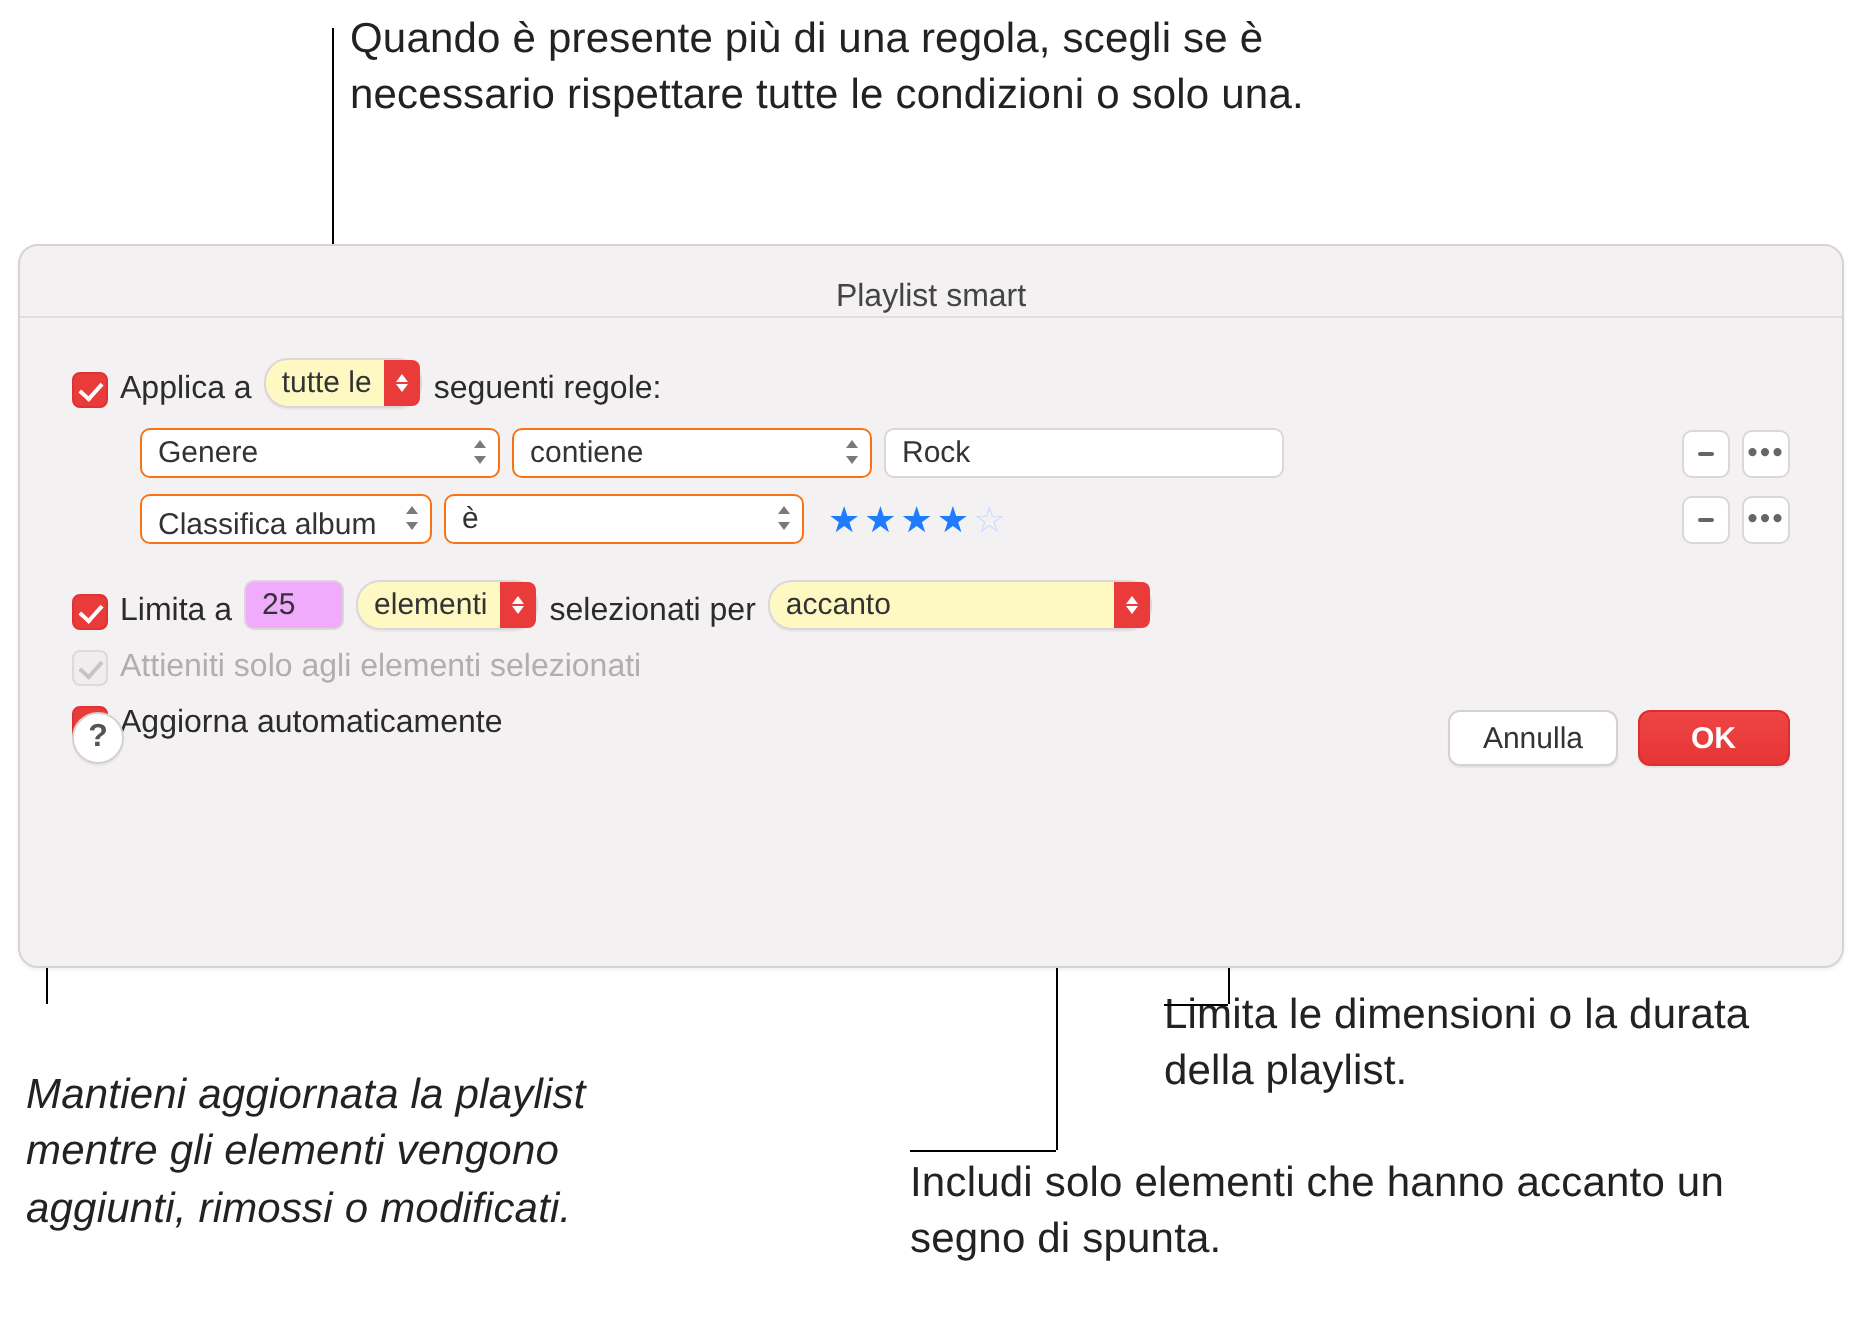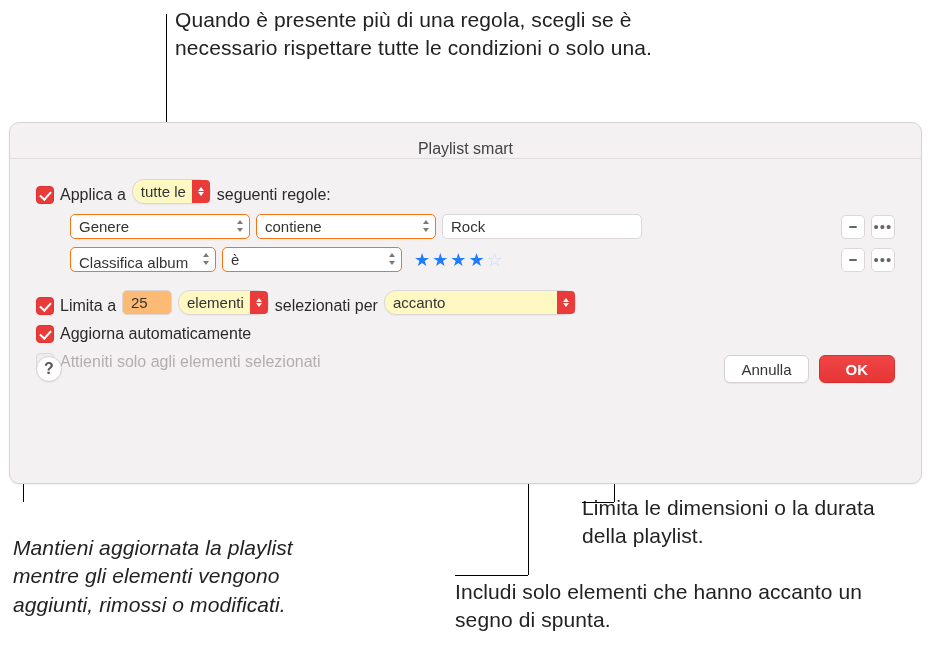"25" .textfield { background: #fdba74 -> #f0abfc }
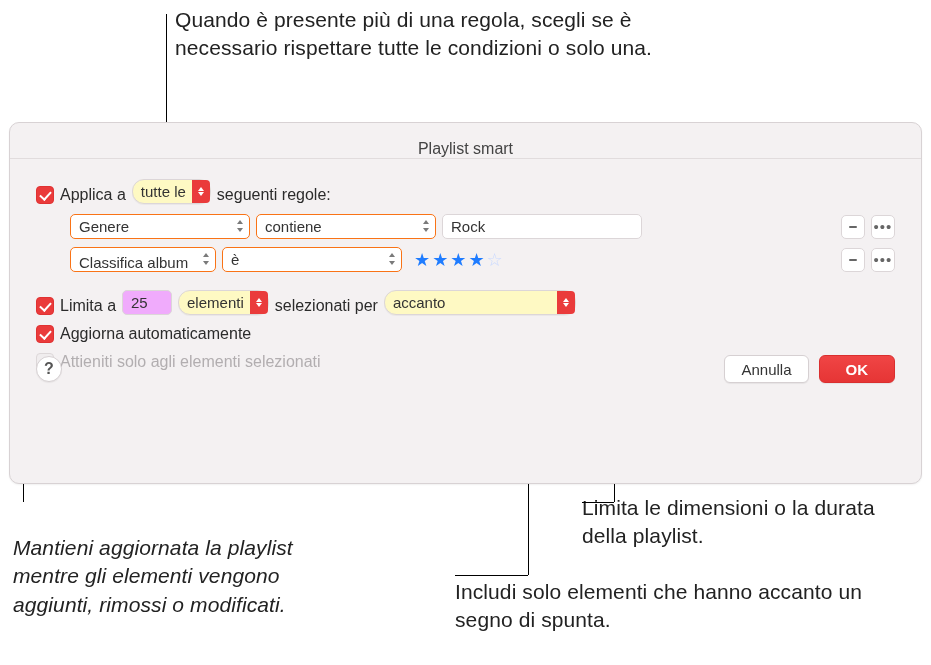"Aggiorna automaticamente" div.row { order: before "Attieniti solo agli elementi selezionati" -> after "Attieniti solo agli elementi selezionati" }
